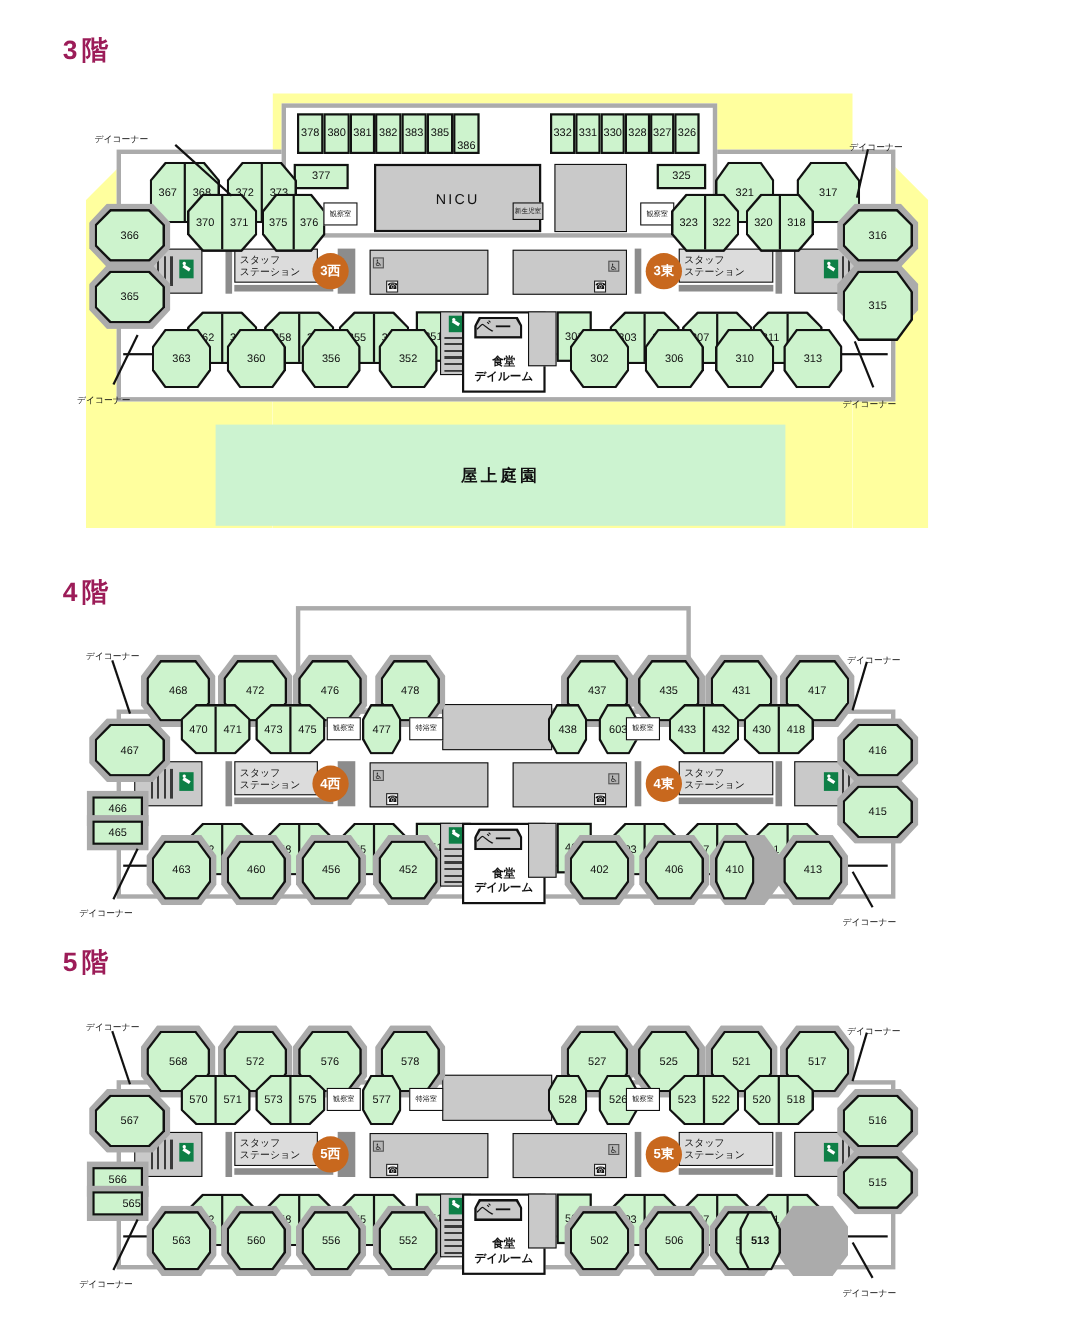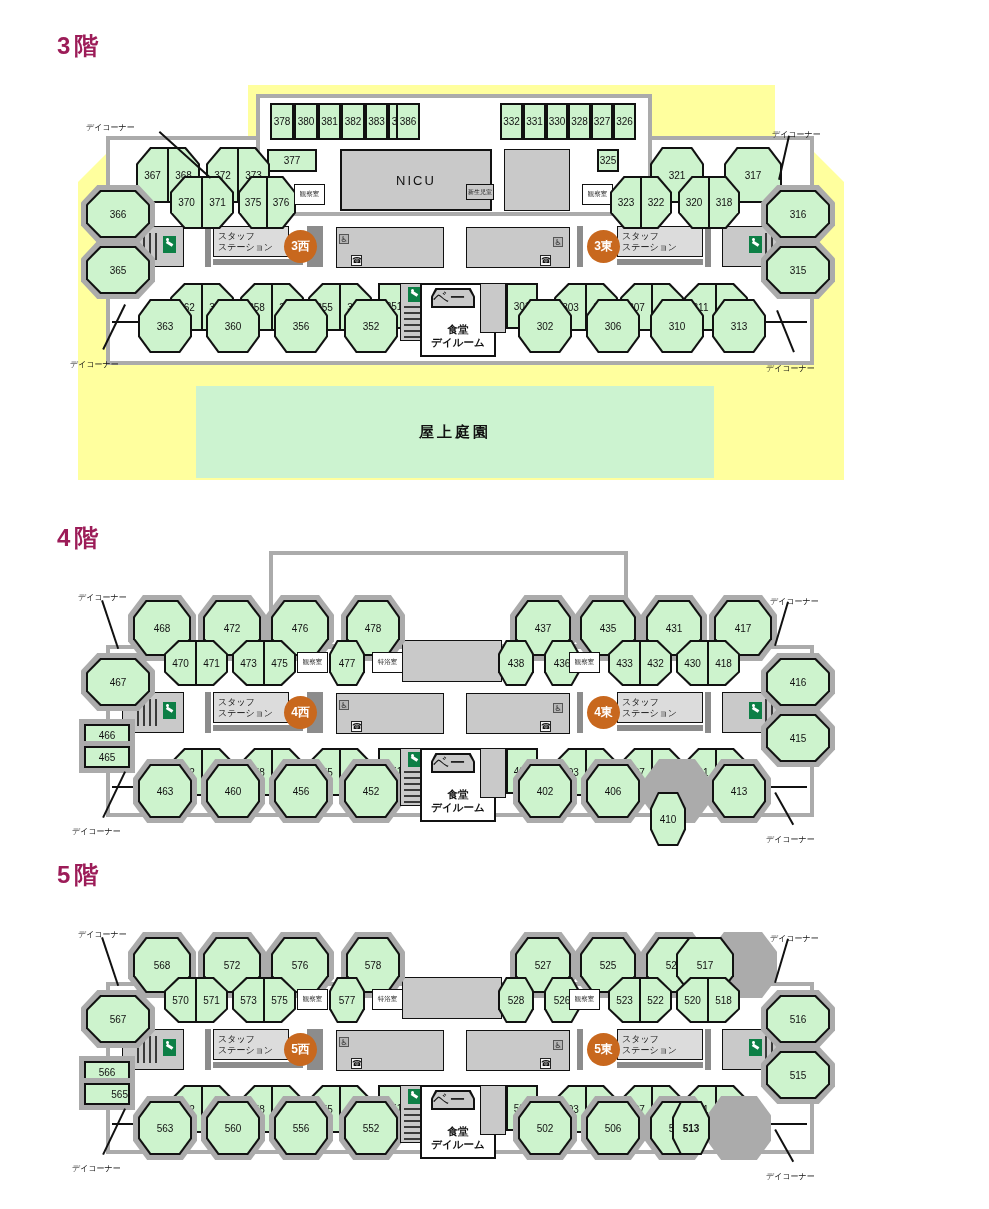"386" div.abs { align-items: none -> flex-end; left: 396px -> 412px }
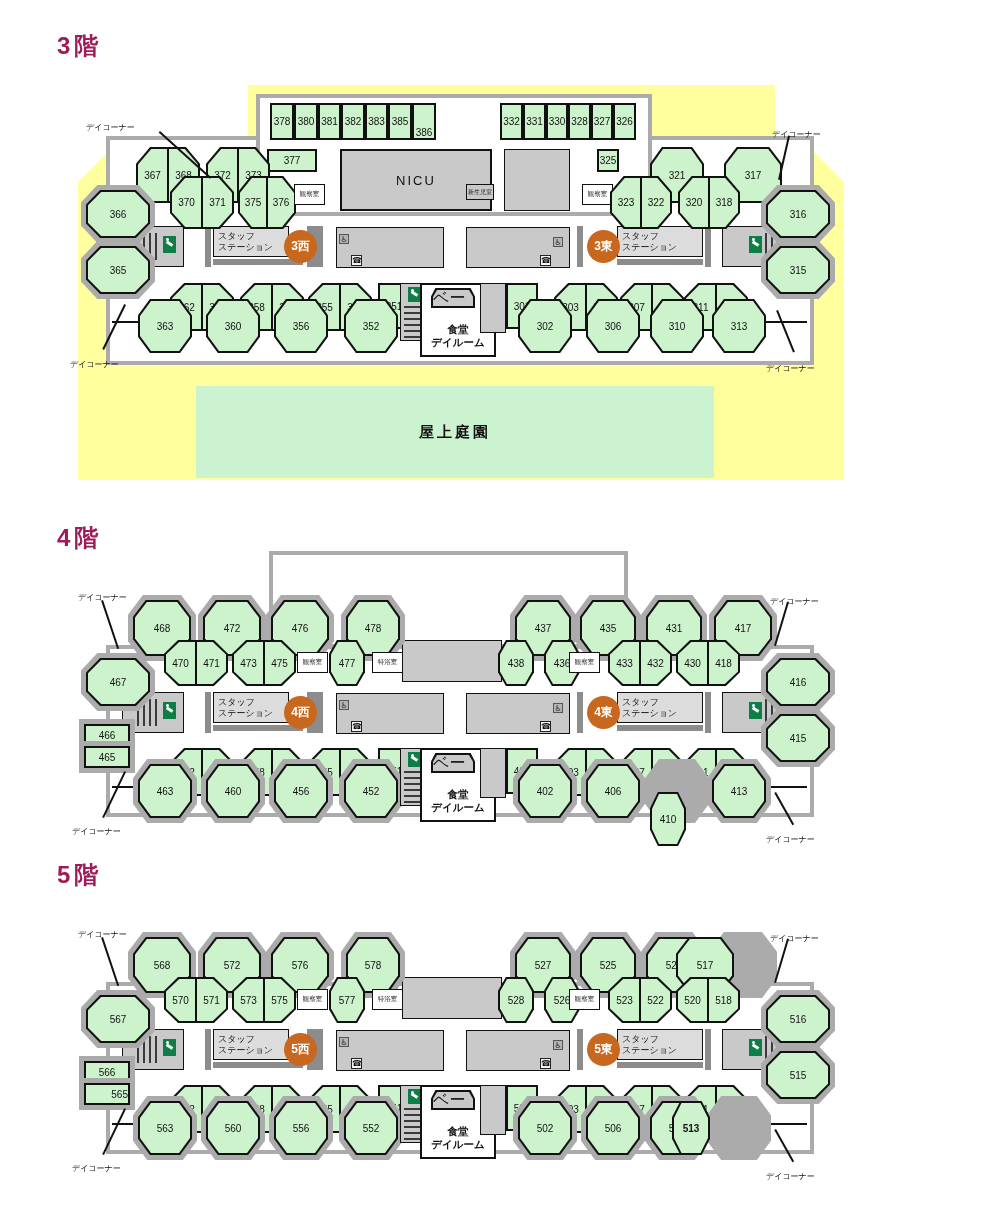"325" div.abs { width: 22px -> 45px }
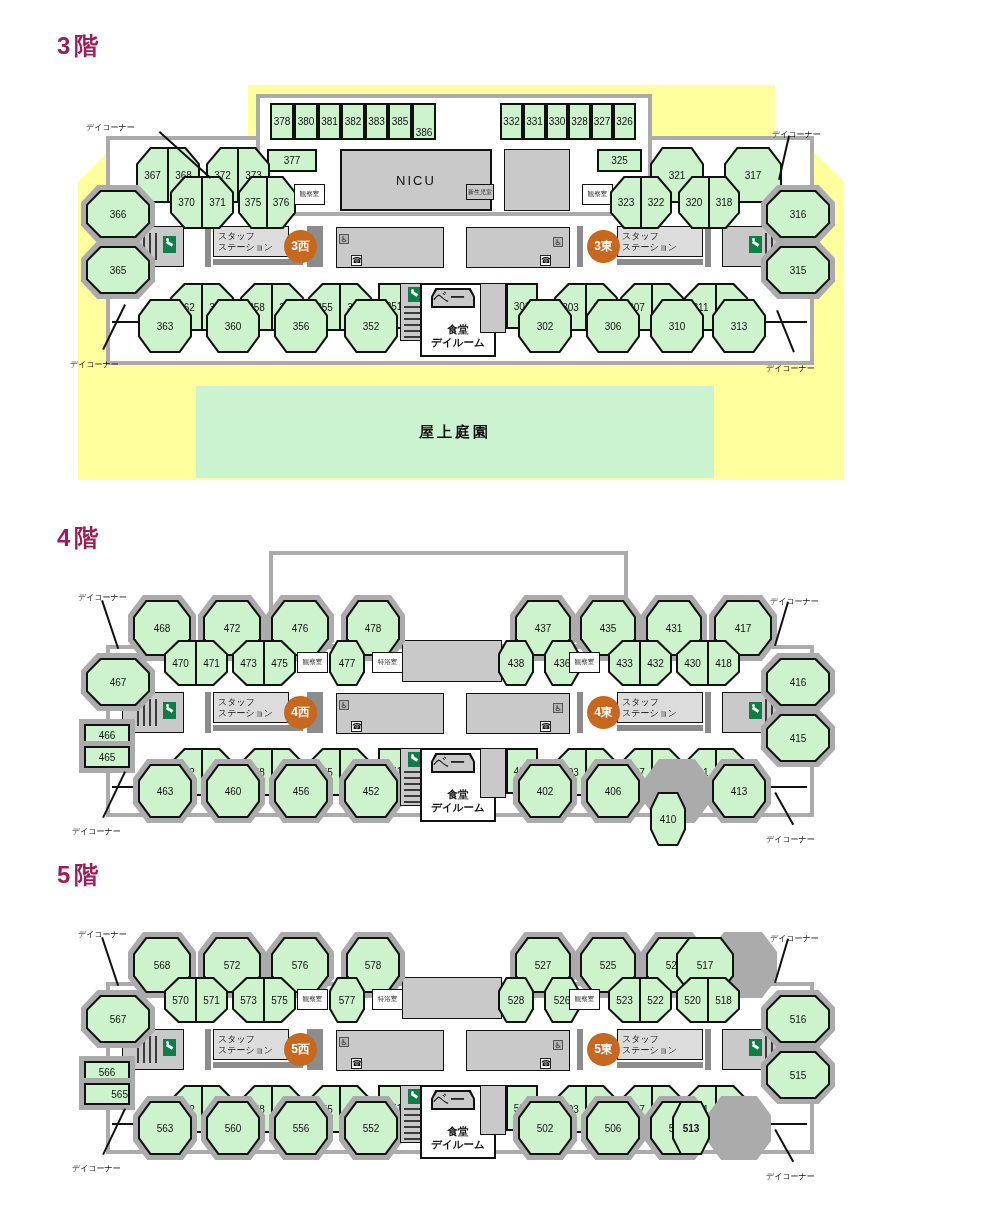"315" div.abs { height: 48px -> 64px }
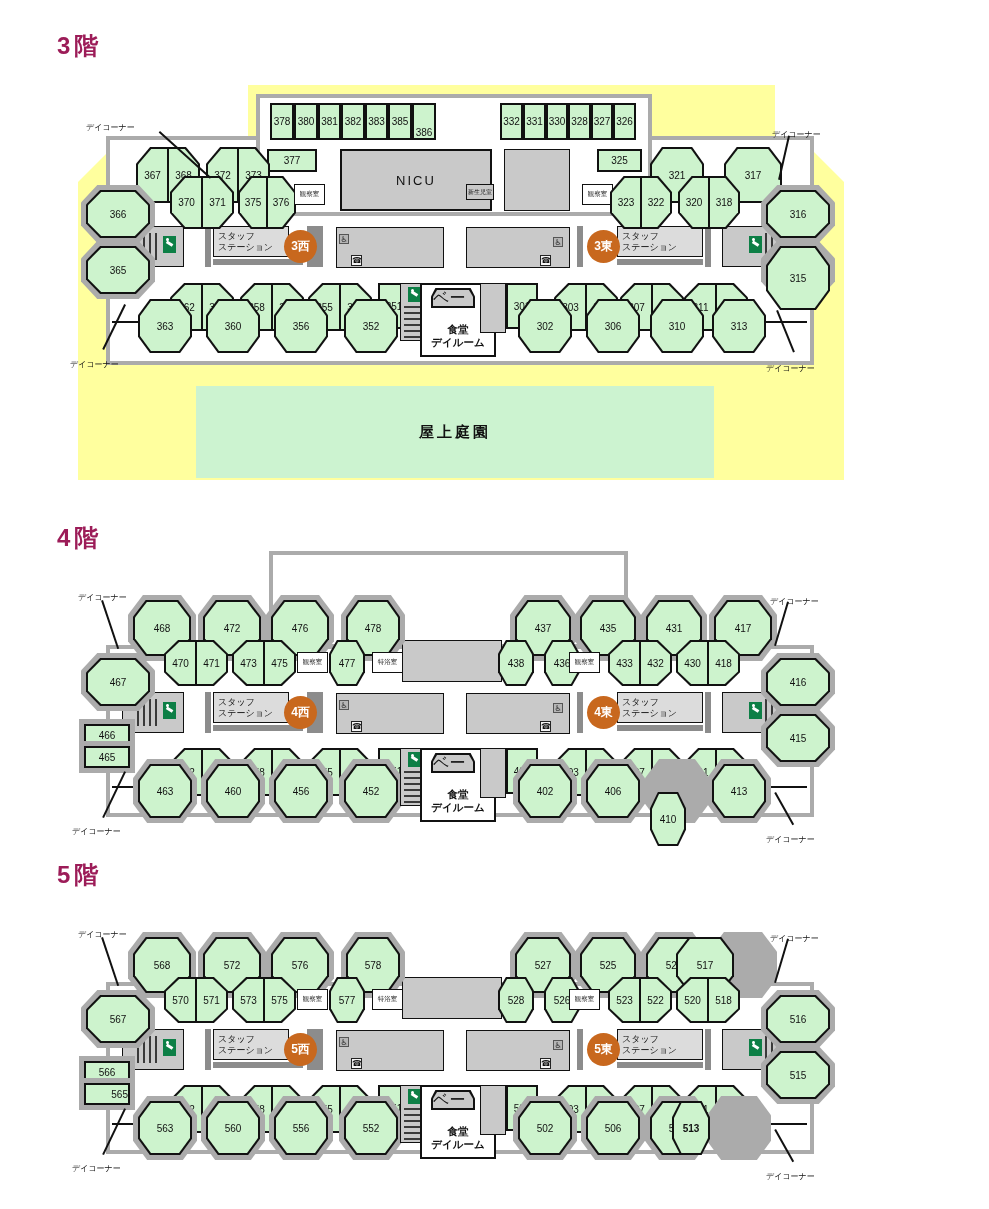"436" span.num { text: 436 -> 603 }
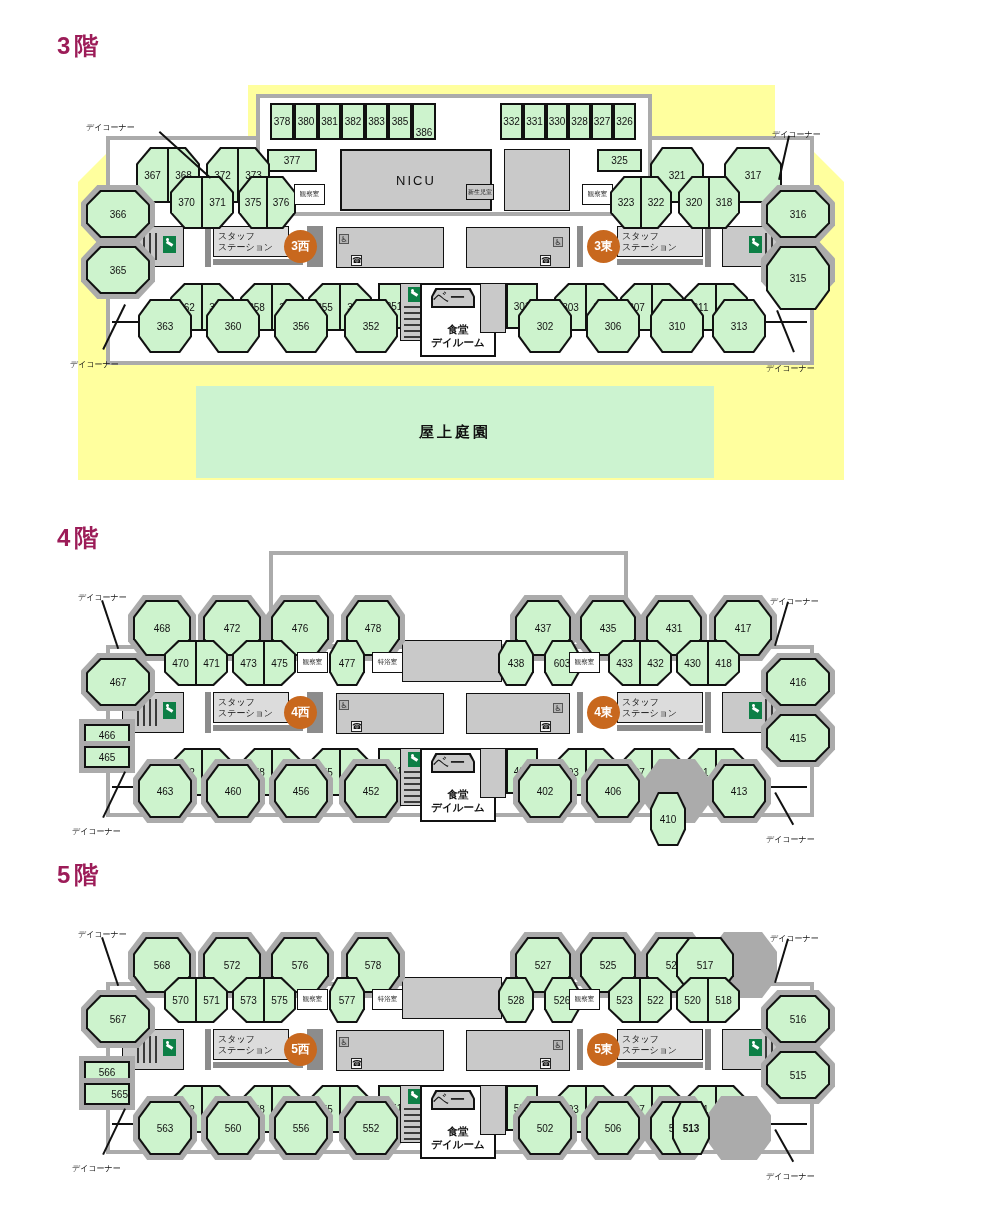"410" div.abs { margin-top: 28px -> none }
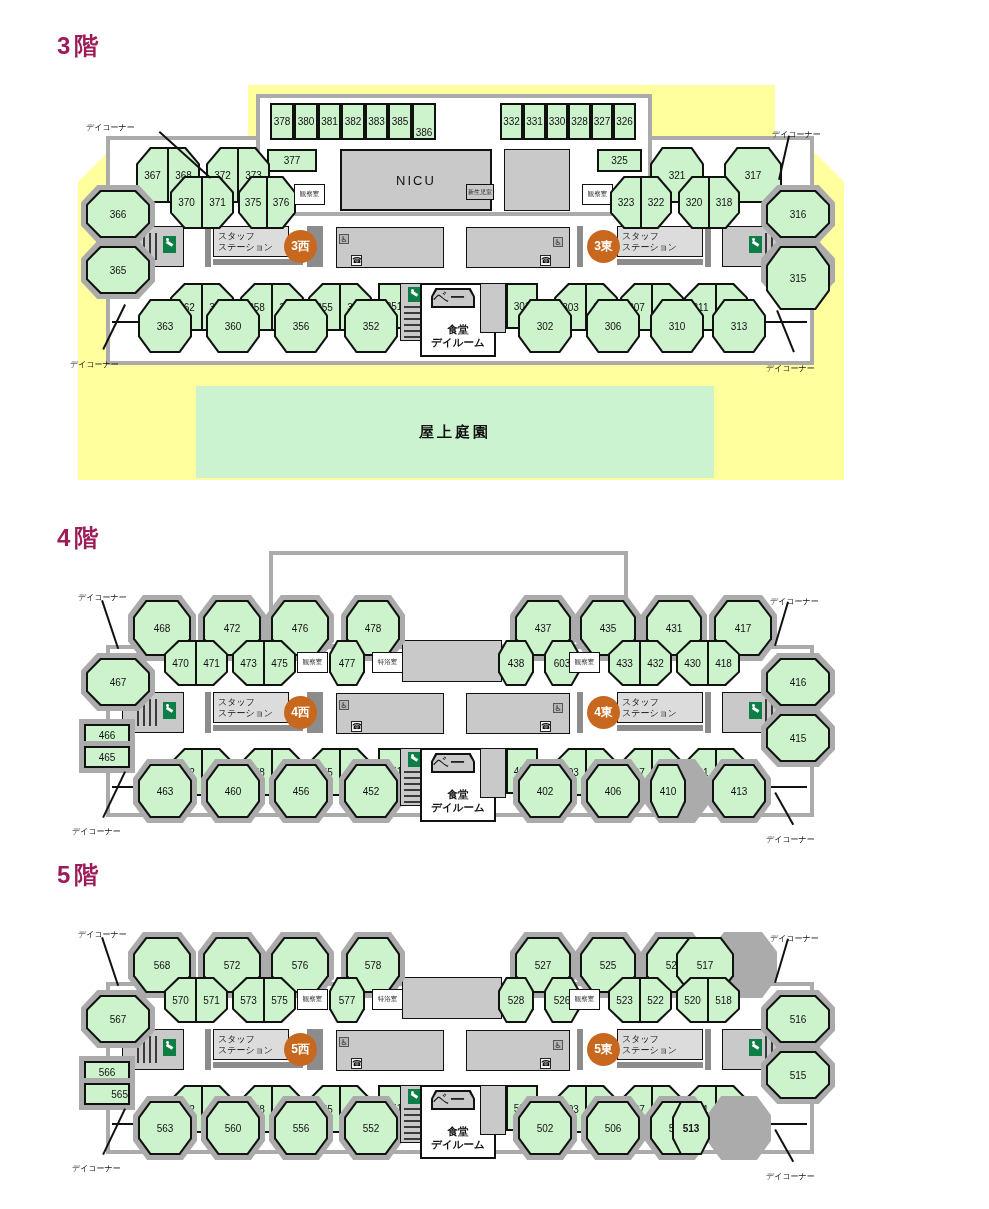"517" div.abs { left: 676px -> 714px }
